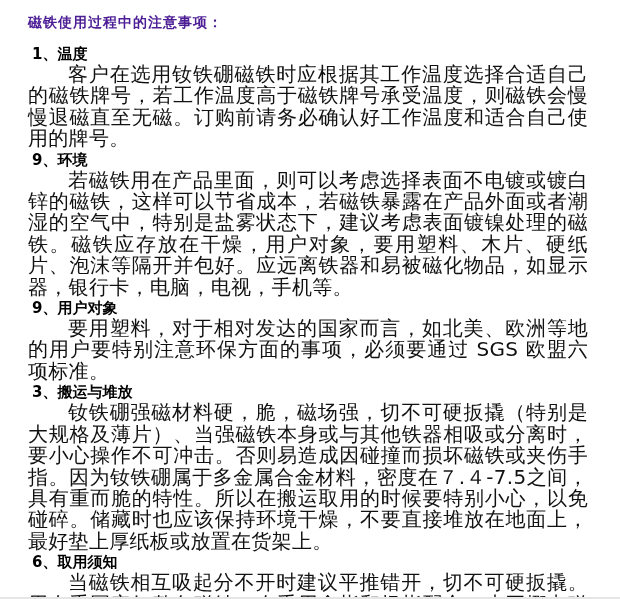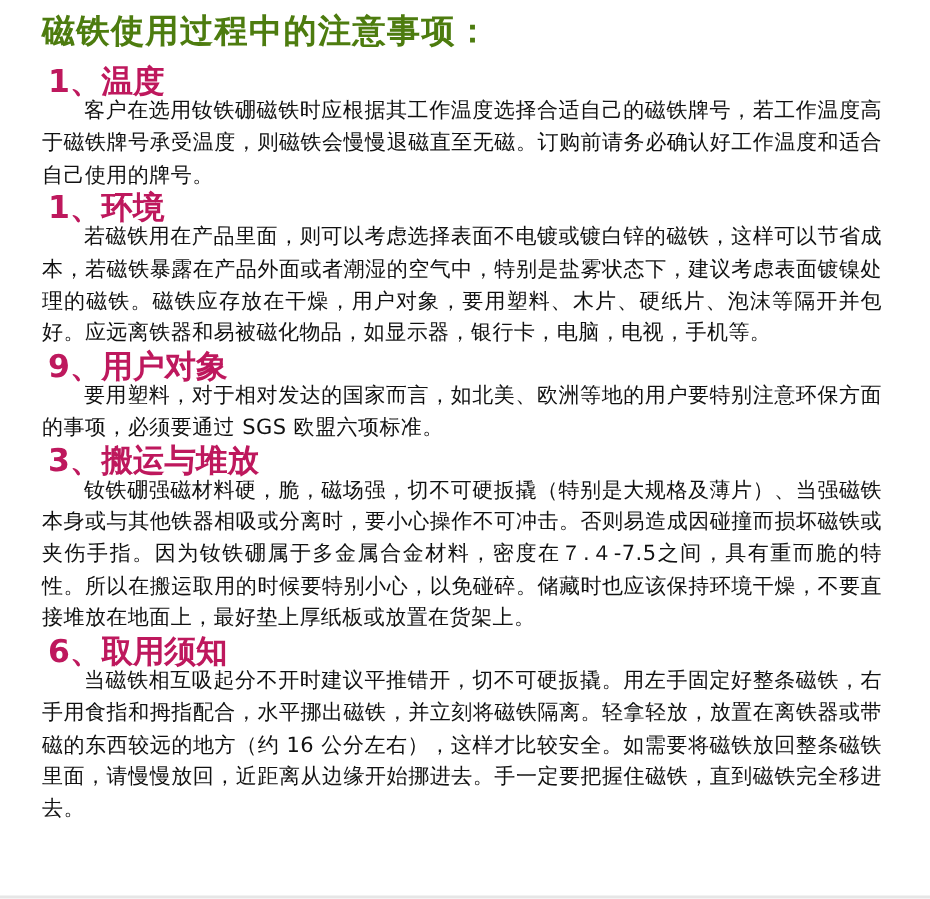"磁铁使用过程中的注意事项：" .title { color: #4d7c0f -> #4c1d95; font-size: 22px -> 14px }
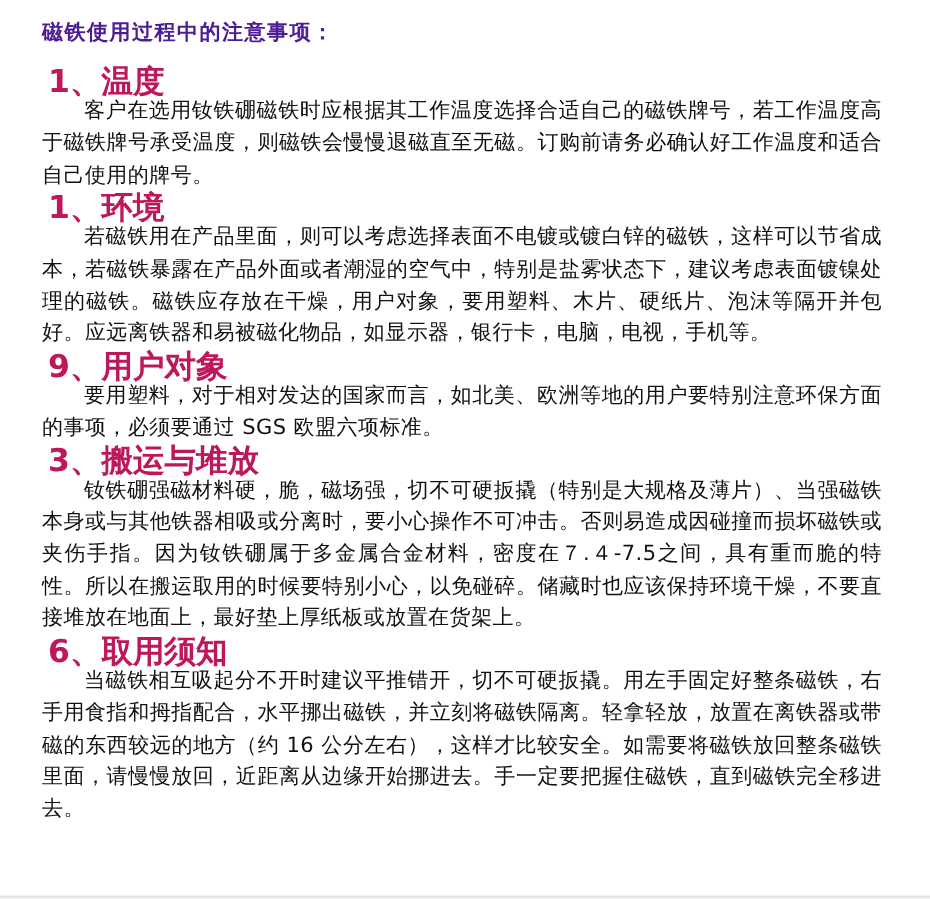"1、温度" .heading { color: #be185d -> #000000; font-size: 21px -> 15px }
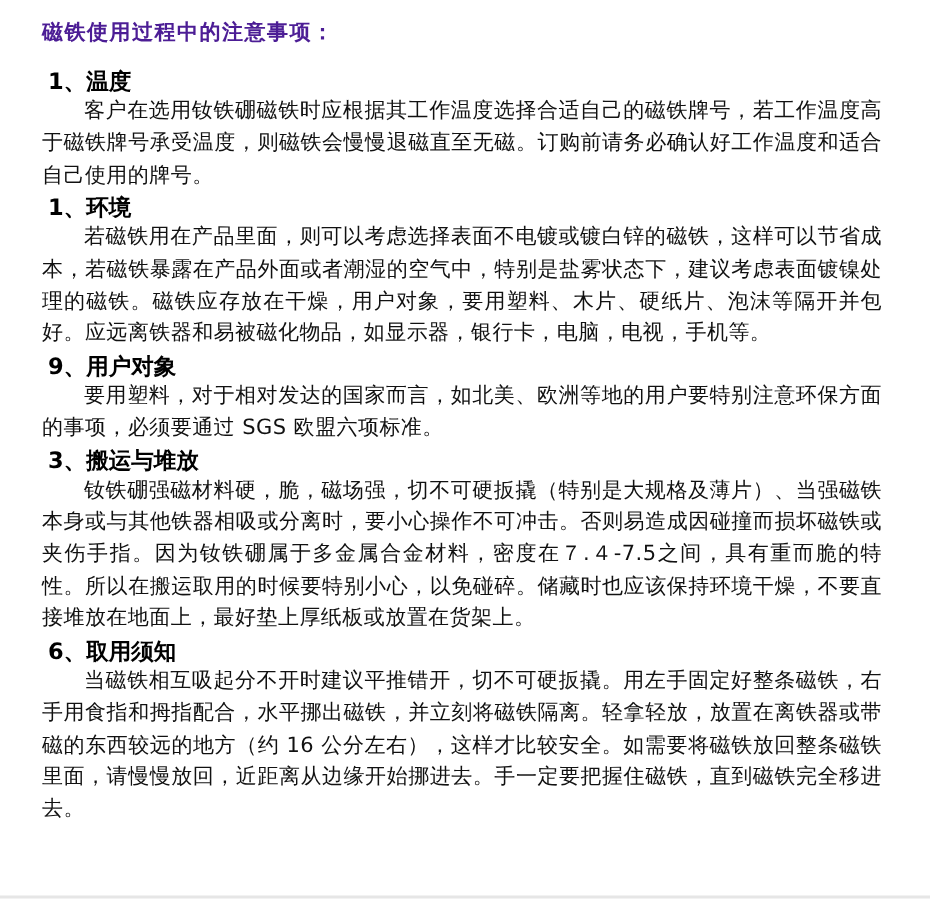"客户在选用钕铁硼磁铁时应根据其工作温度选择合适自己的磁铁牌号，若工作温度高于磁铁" .para { font-size: 14px -> 20px }
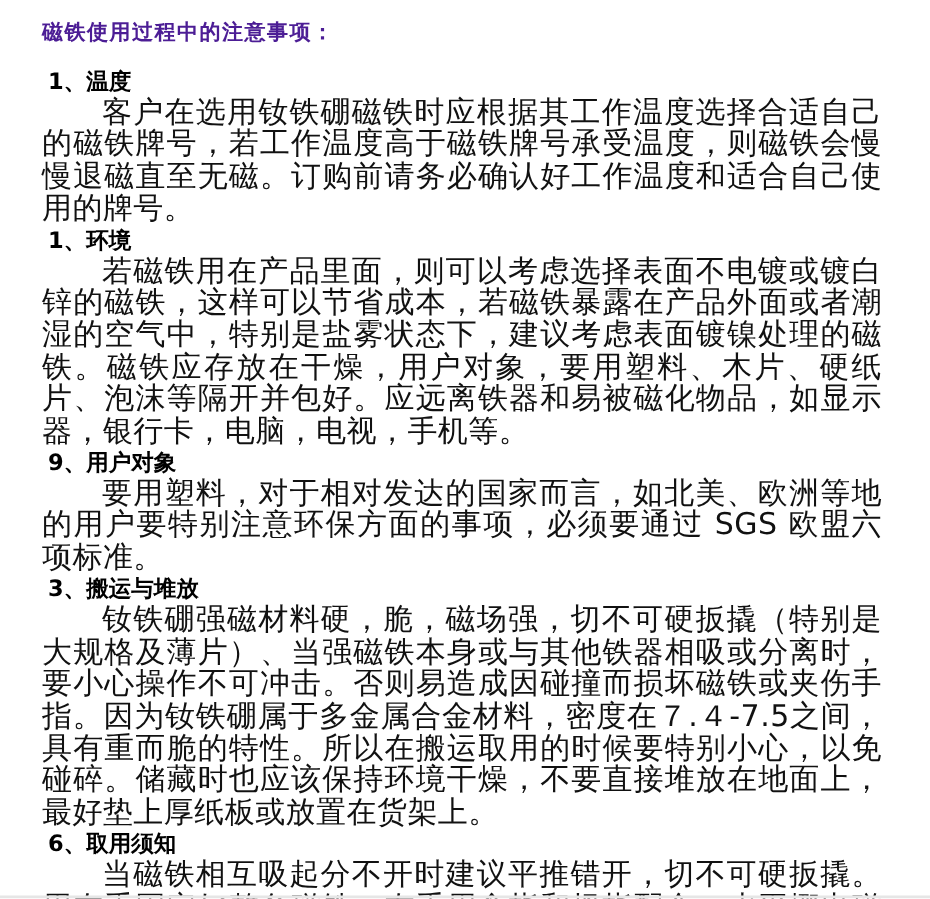"1、环境" div.heading { text: 1 -> 9 }
